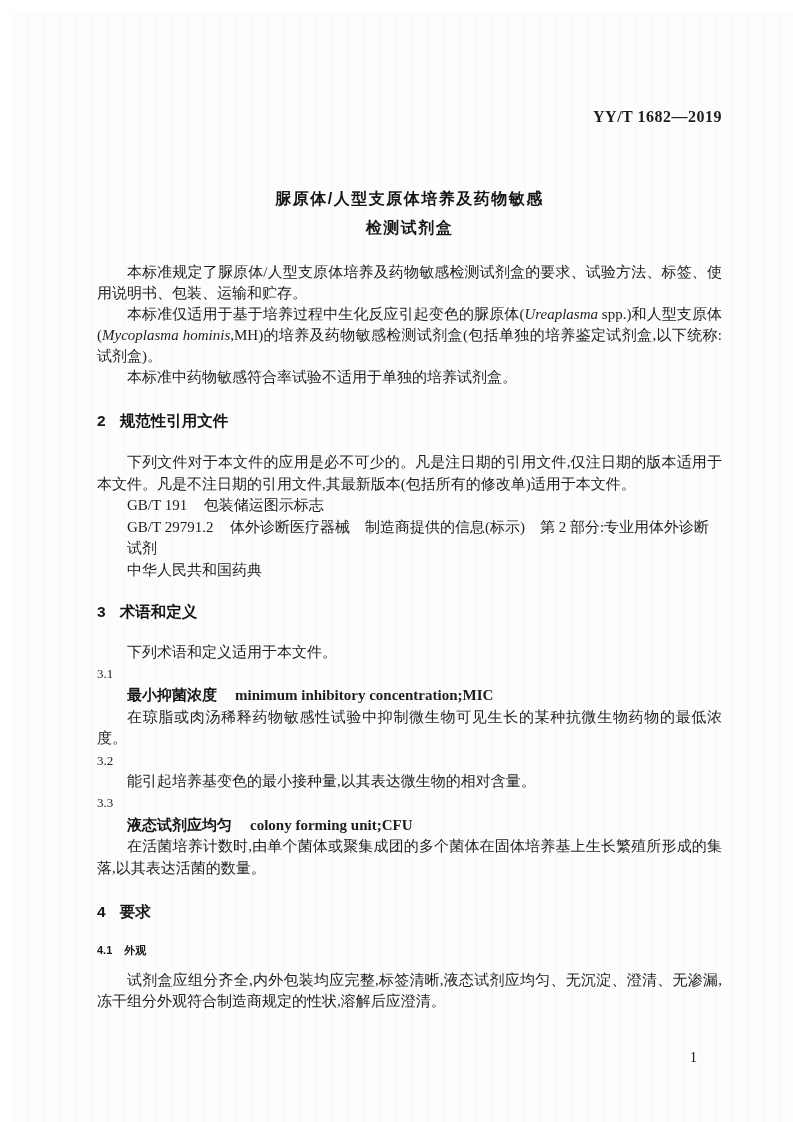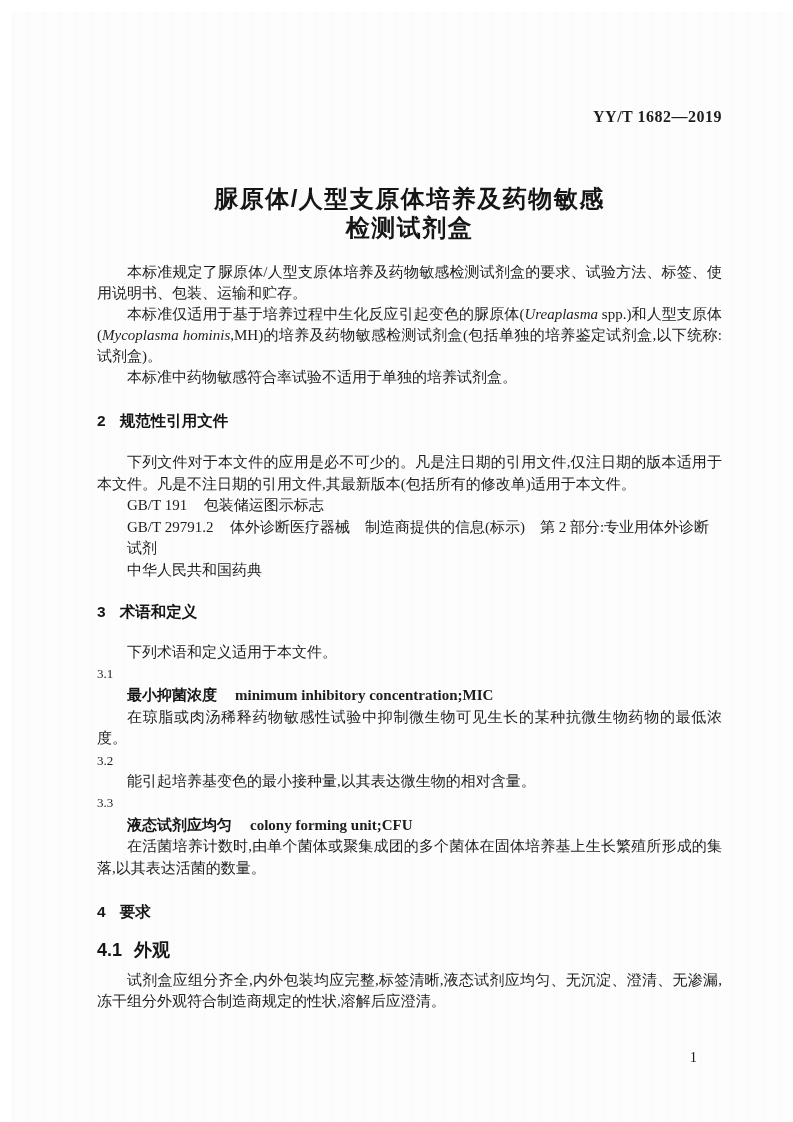"脲原体/人型支原体培养及药物敏感" .title { font-size: 24px -> 16px }
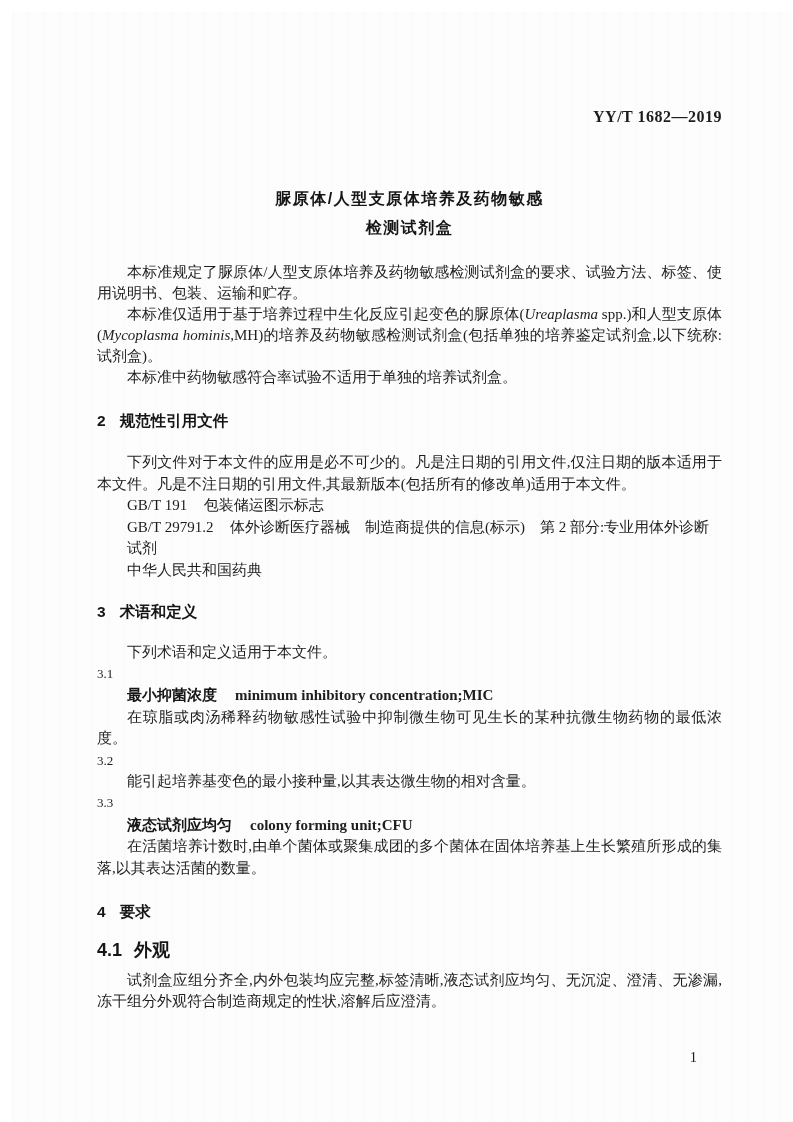"4.1 外观" .sub-heading { font-size: 18px -> 11px }
